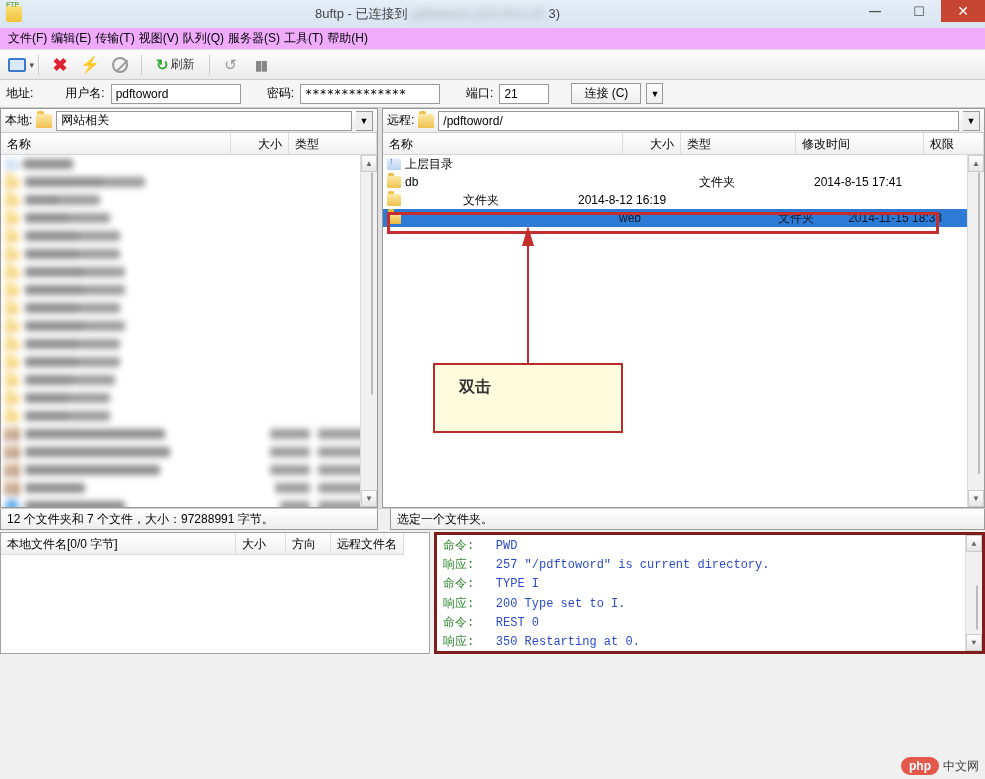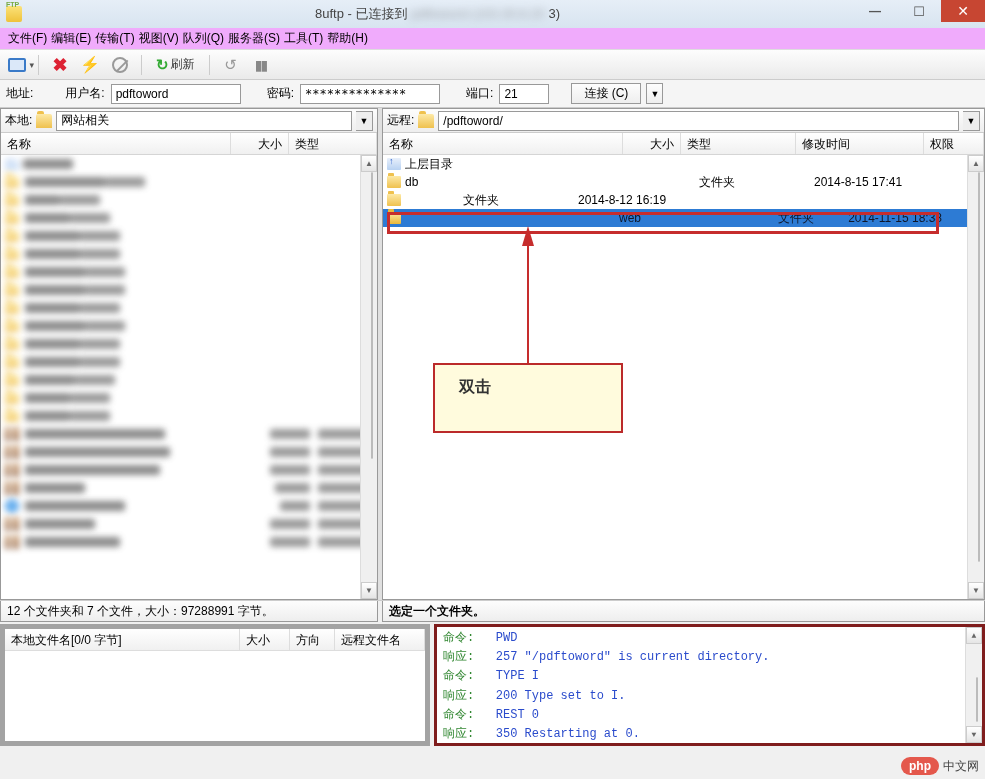"本地:" .main-split { height: 492px -> 400px }
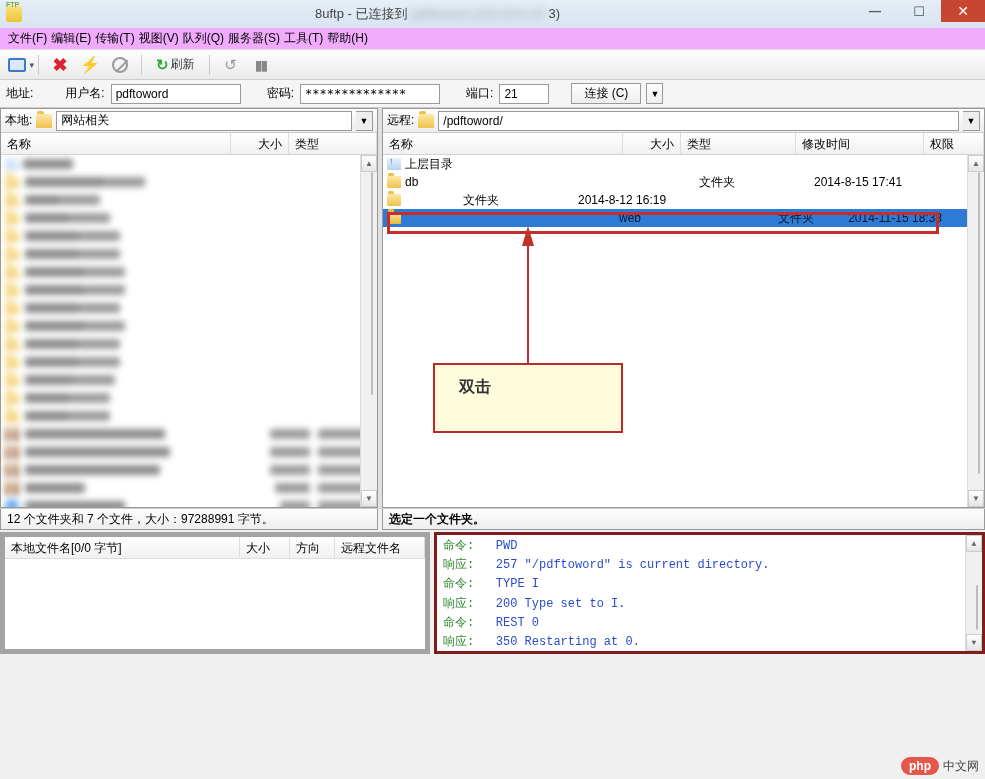"选定一个文件夹。" .status-cell.right { font-weight: bold -> none; margin-left: 4px -> 12px }
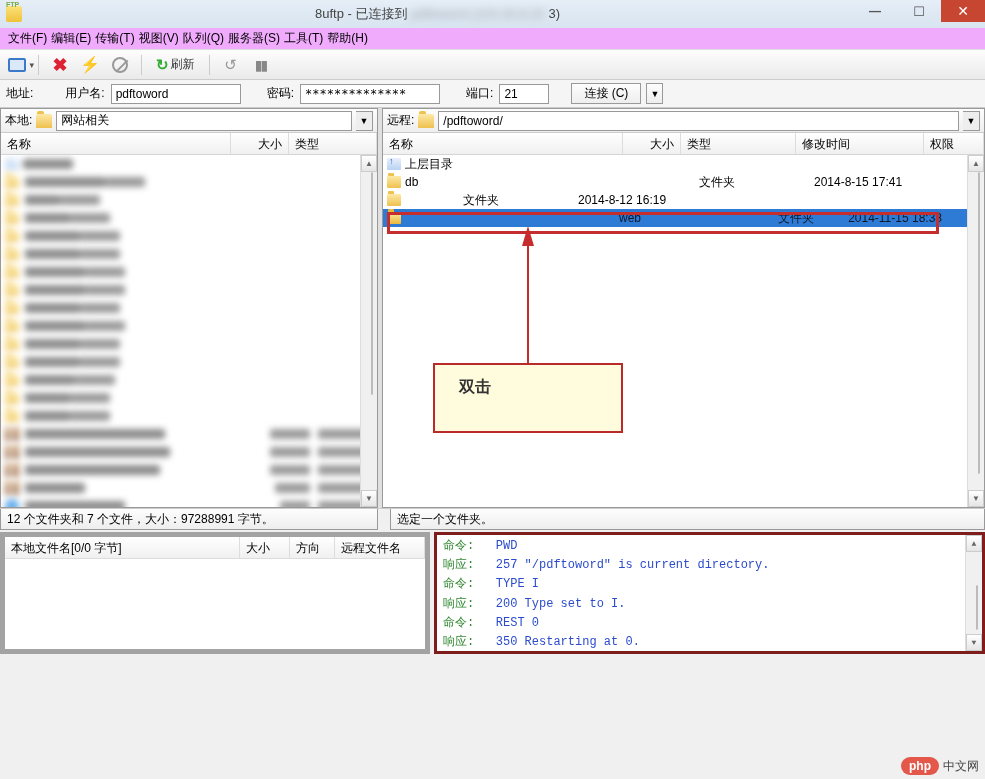"本地文件名[0/0 字节]" .queue-pane { border: 5px solid #a3a3a3 -> 1px solid #a3a3a3; flex-direction: column -> row }
